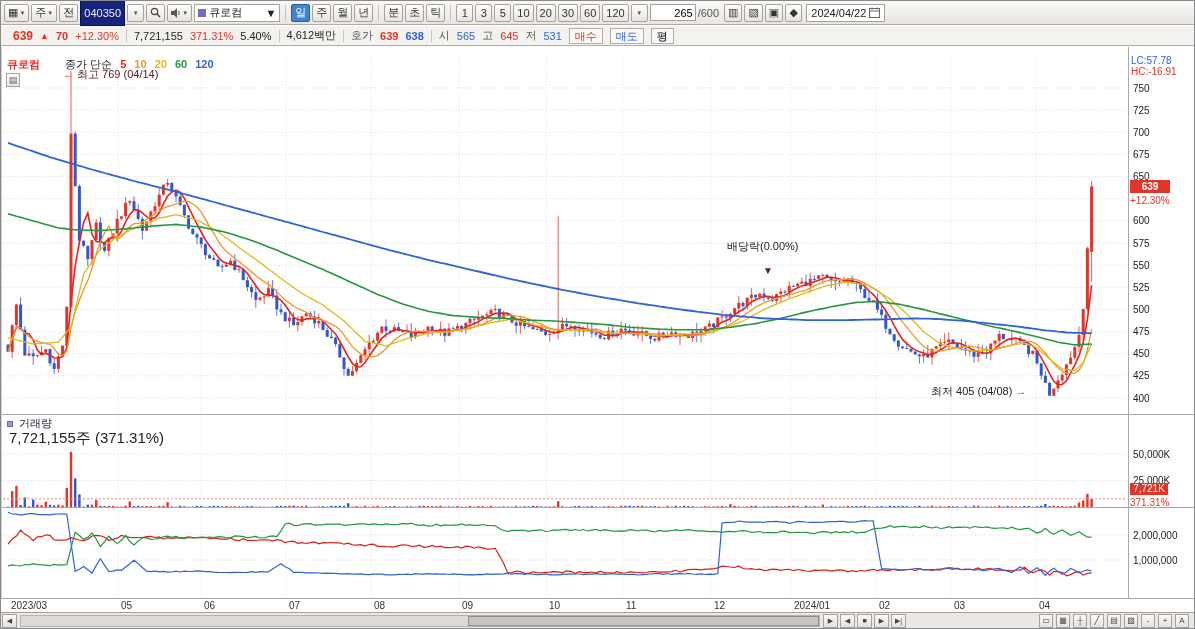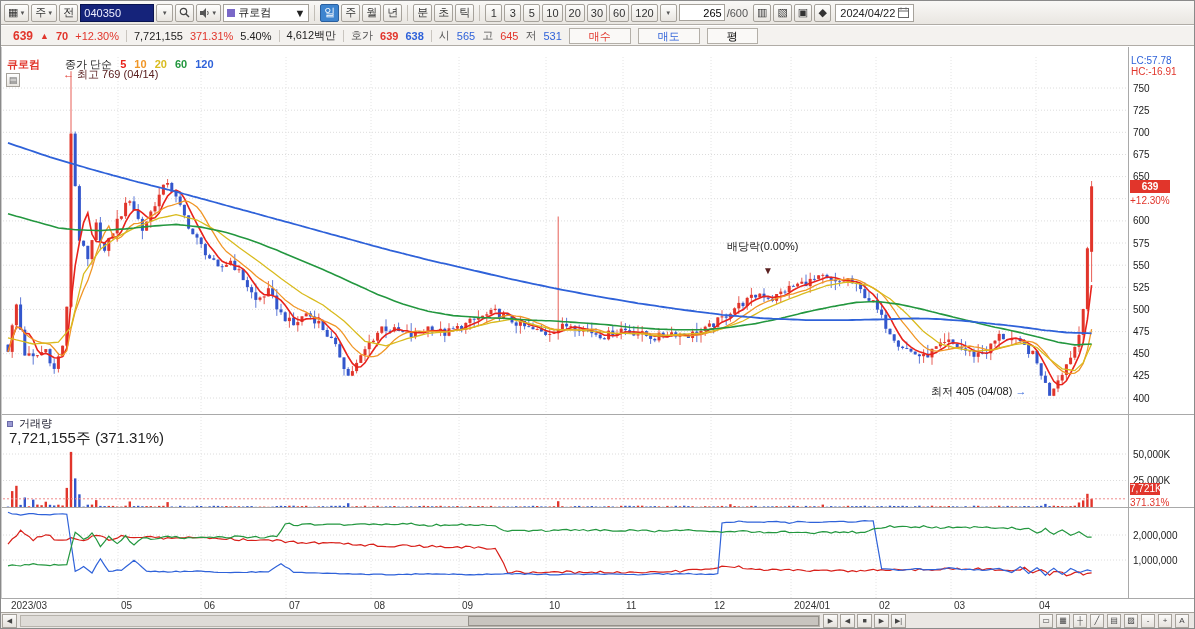"040350" .code-input { padding: 4px 3px -> 12px 3px; width: 74px -> 45px }
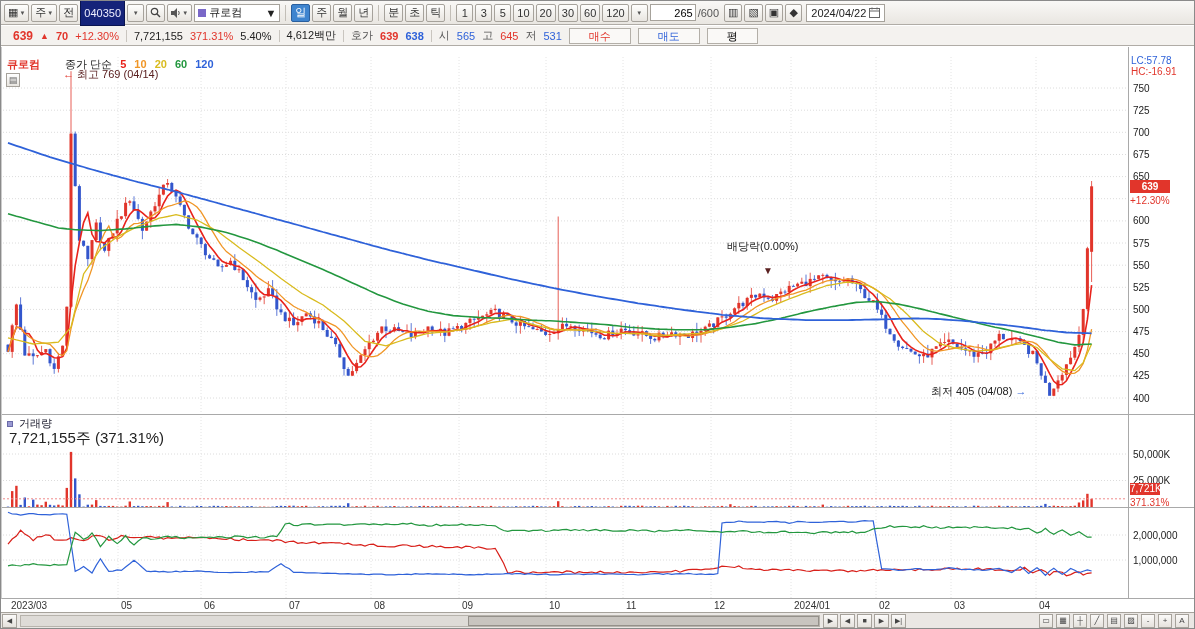"매수" .qbtn { padding: 0 19px -> 0 5px }
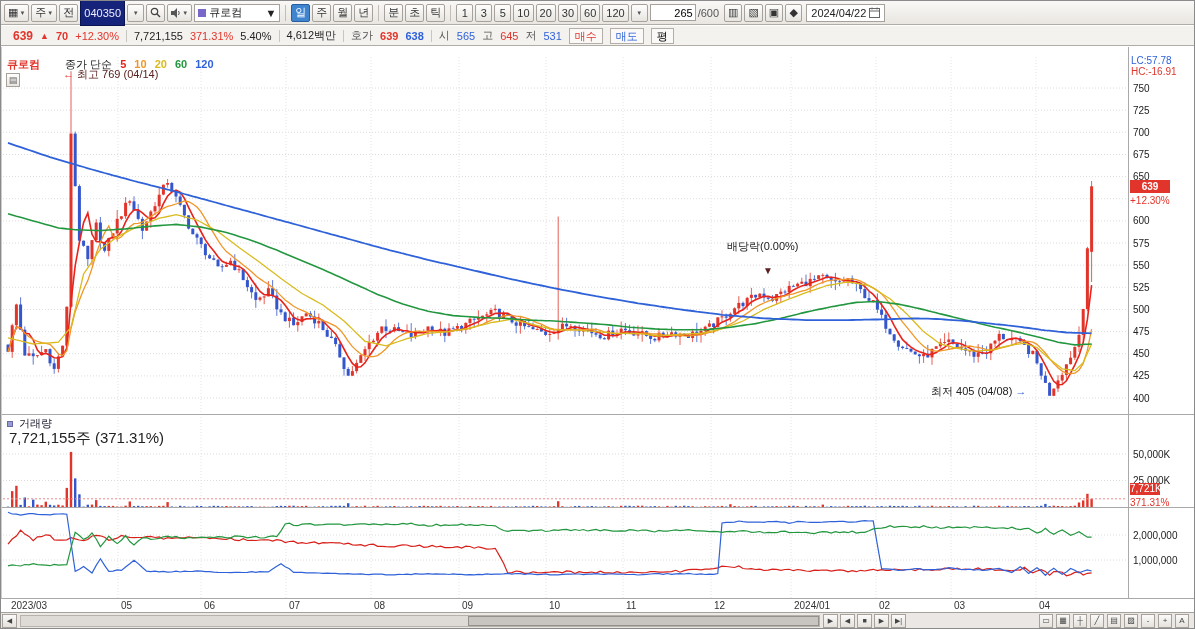"7,721K" .volbox { width: 30px -> 38px }
